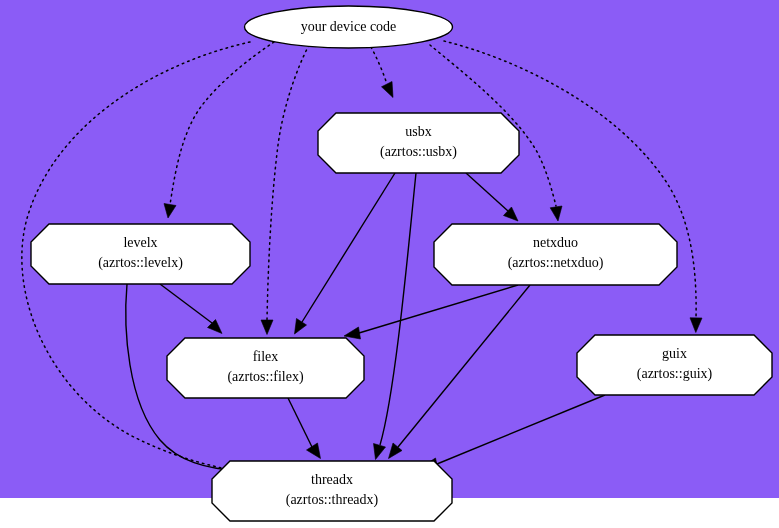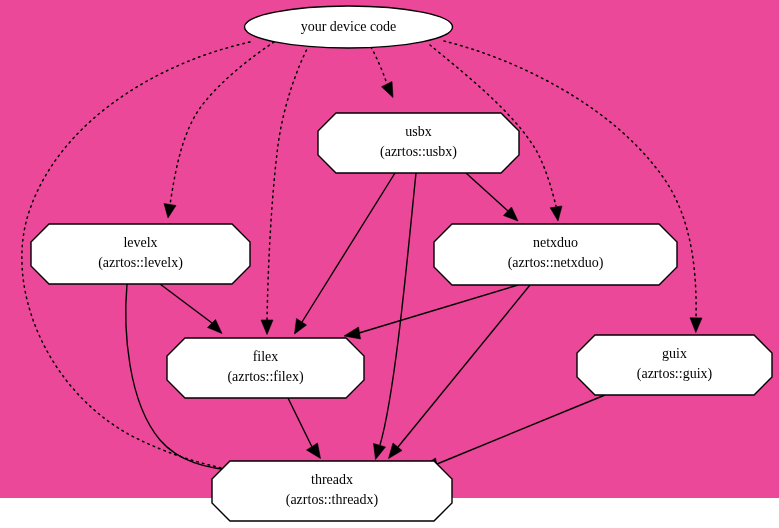"your device code" #graph-root { background: #ec4899 -> #8b5cf6 }
